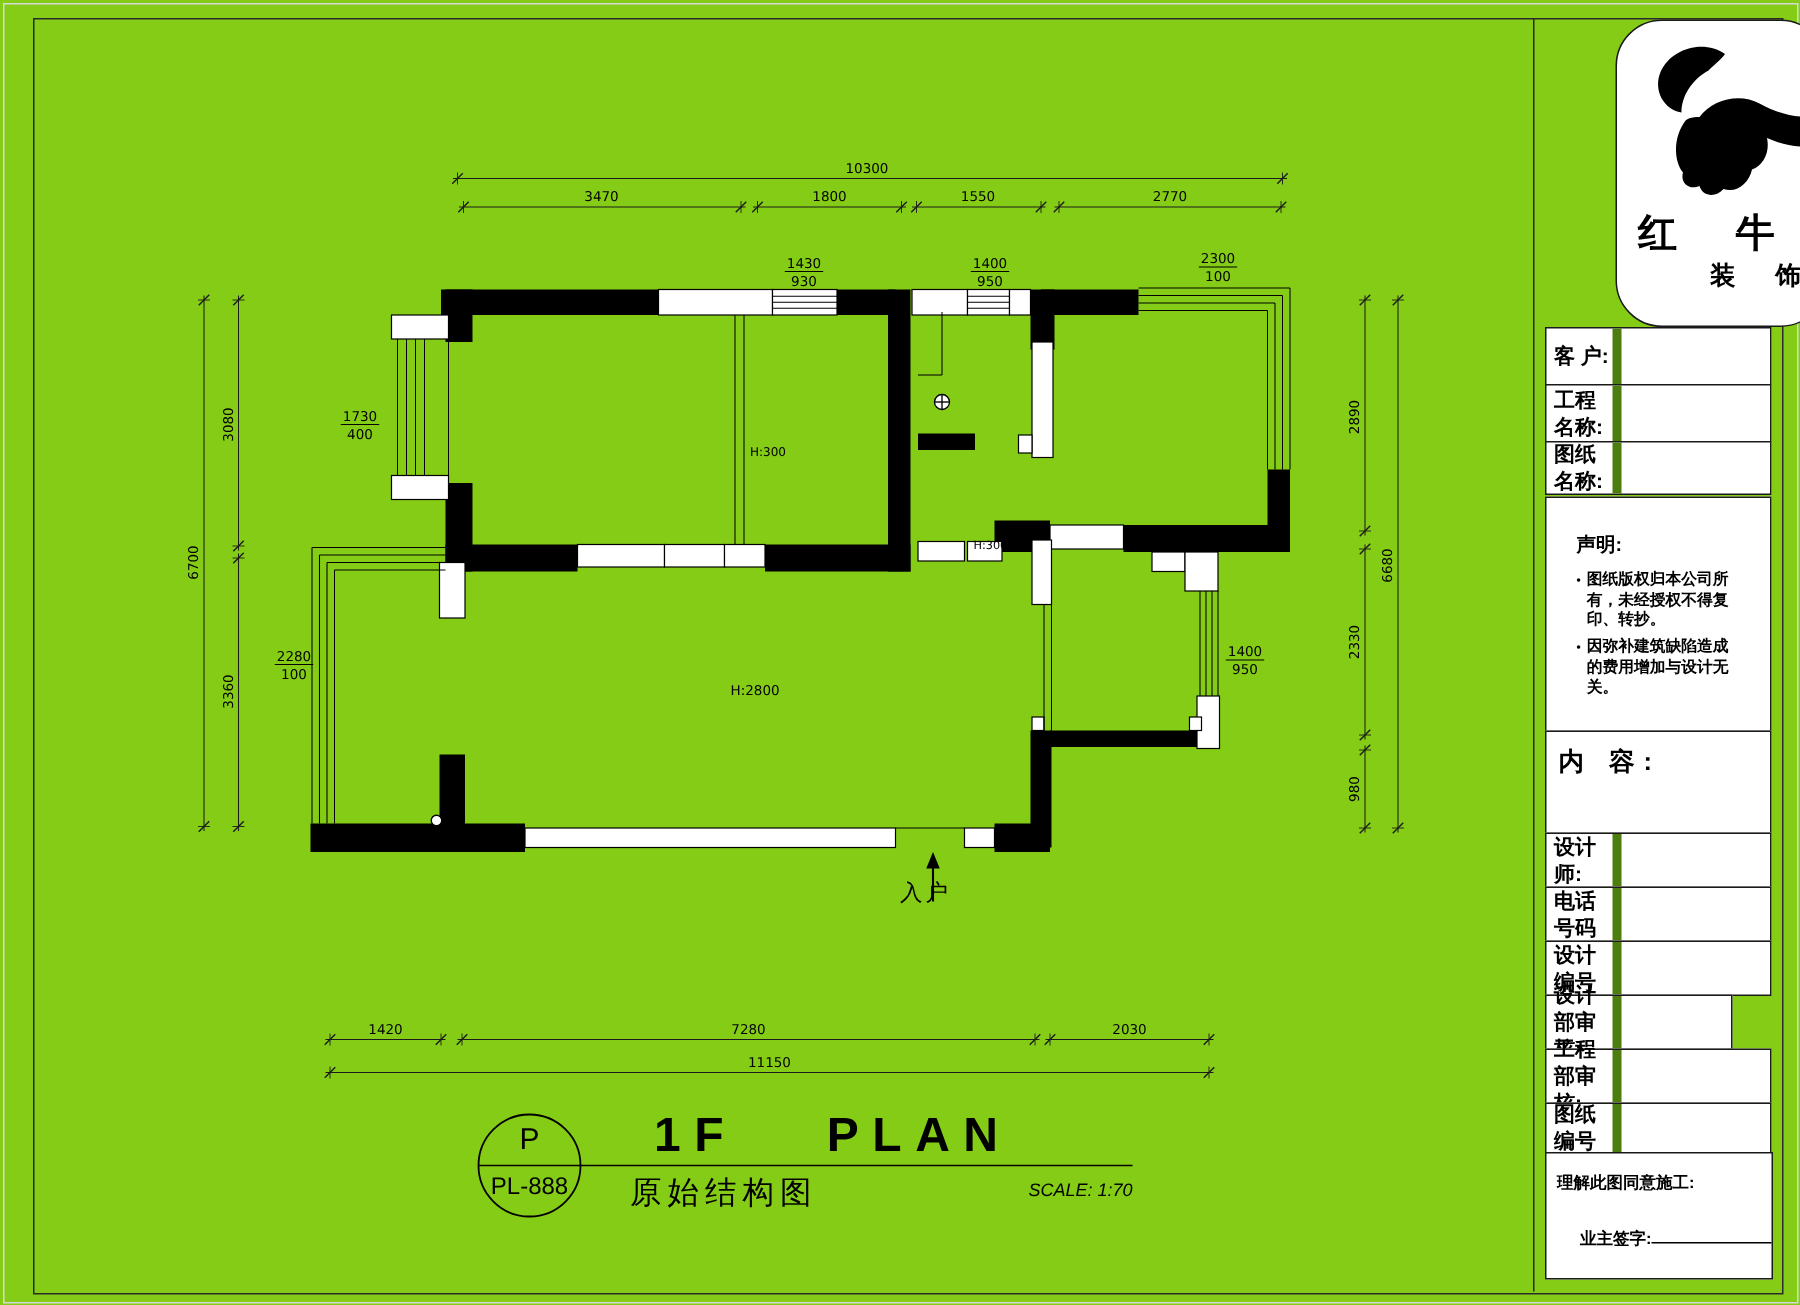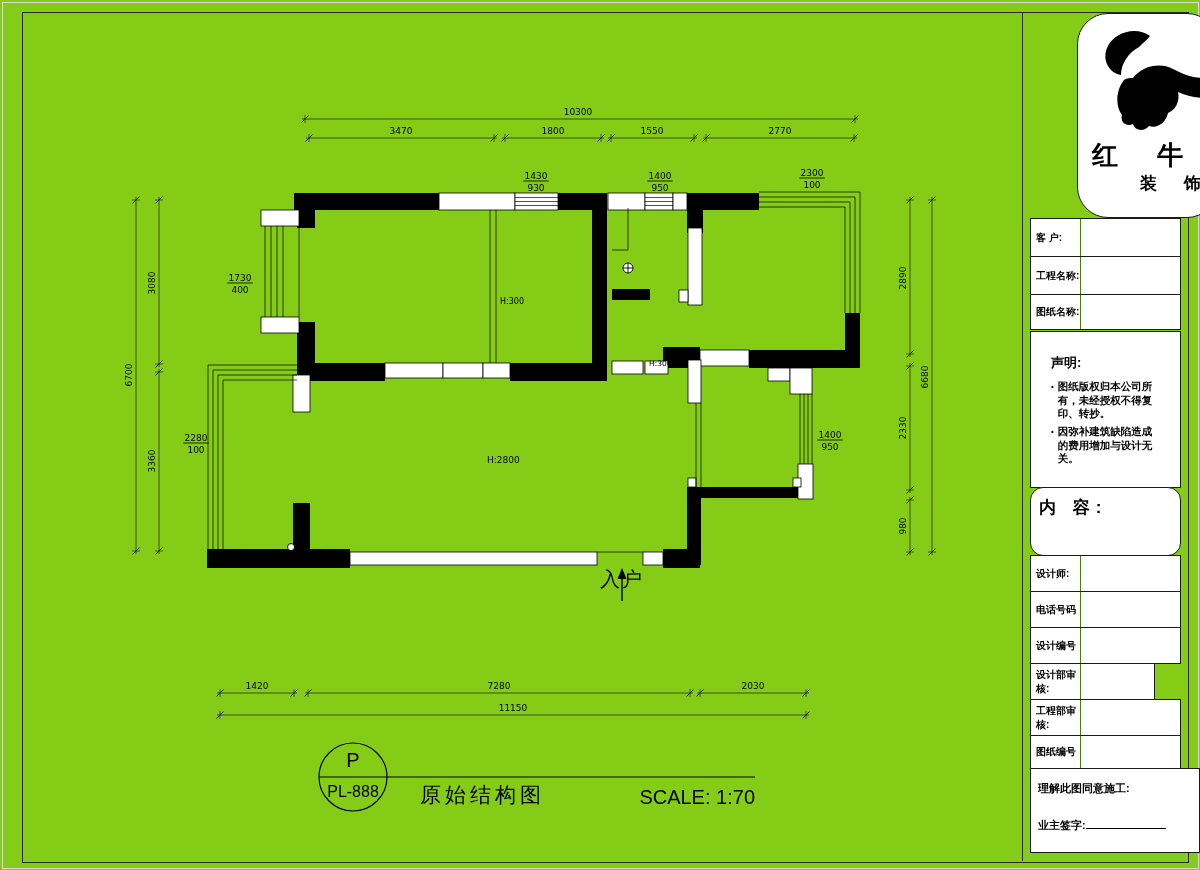"客 户:" .sb-label { border-right: 1px solid #4d7c0f -> 6px solid #4d7c0f; font-size: 10px -> 14px }
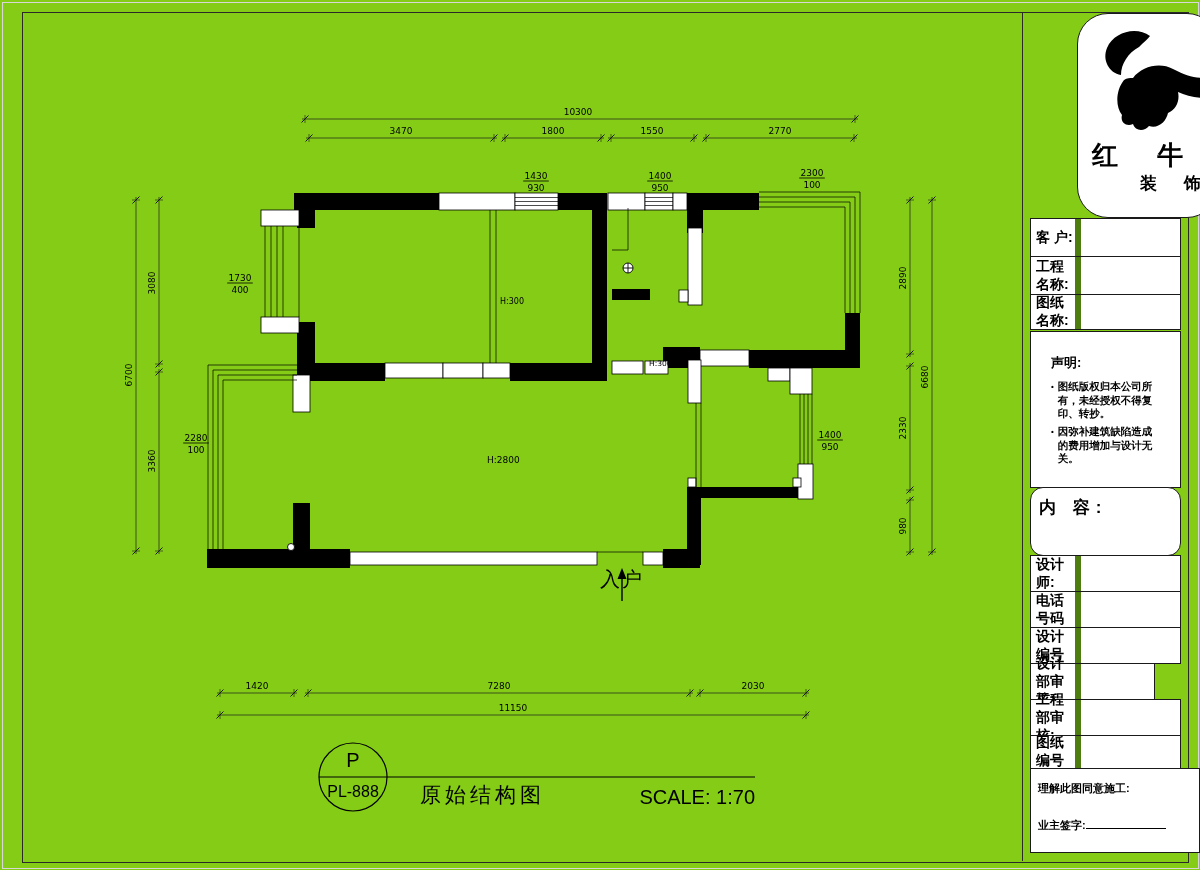"内 容:" div.sb-row { border-radius: 13px -> none }
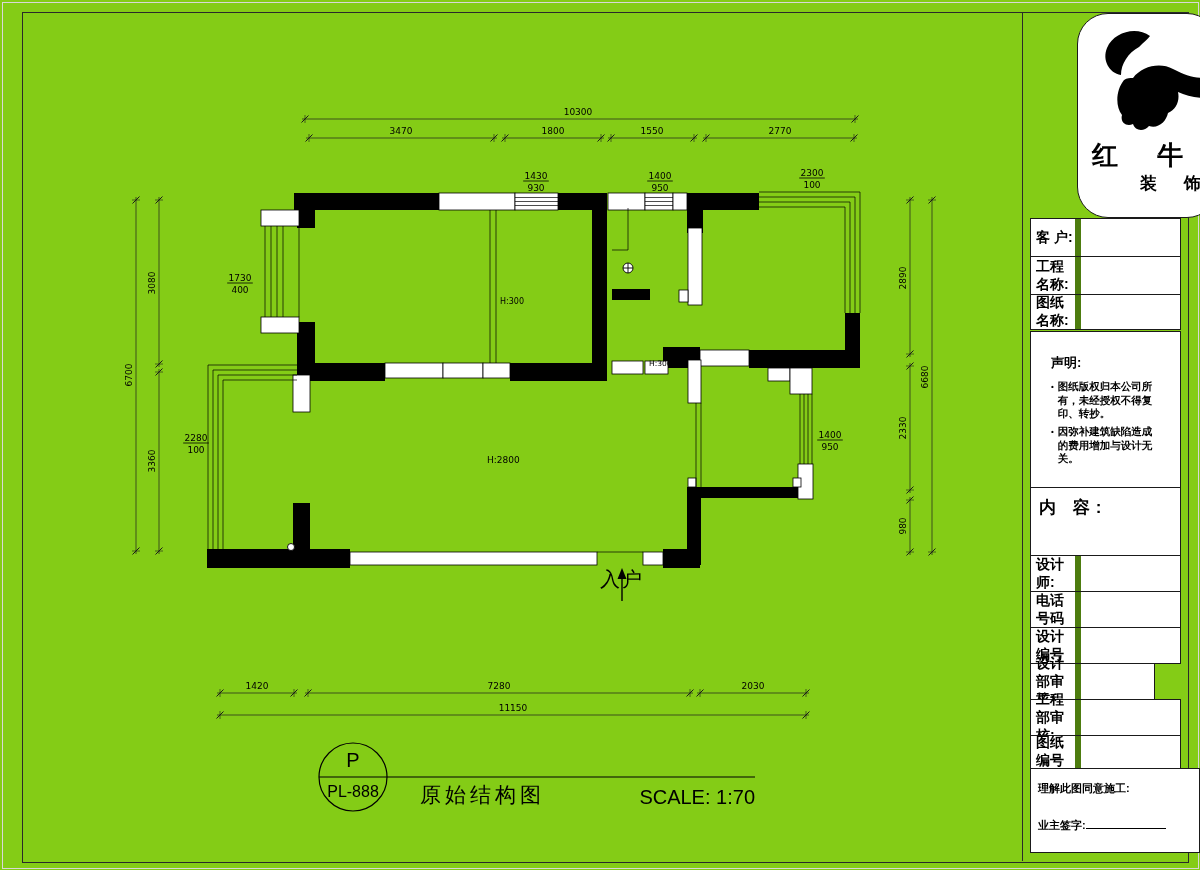"入户" div.abs { font-size: 20px -> 15px; top: 566px -> 586px }
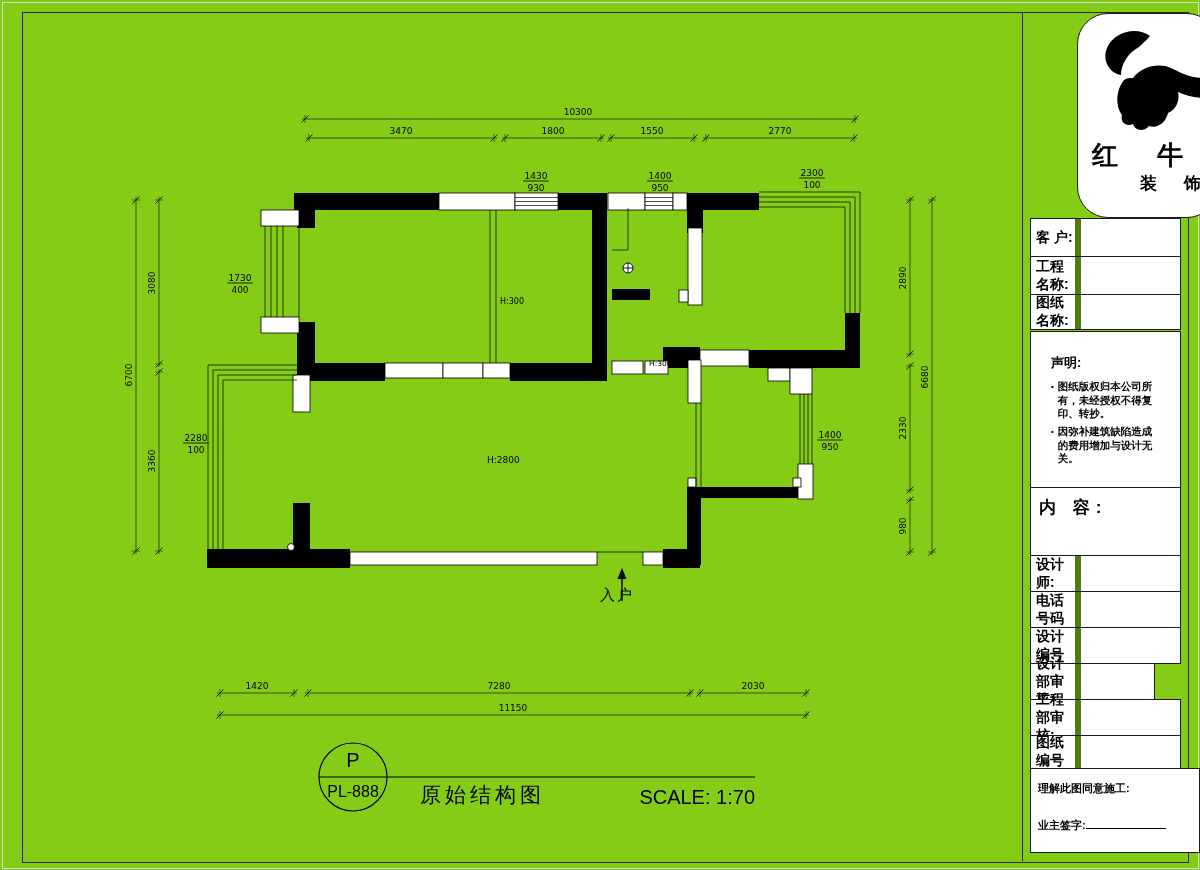"1F PLAN" div.t-en { html: none -> <div>1F PLAN</div> }
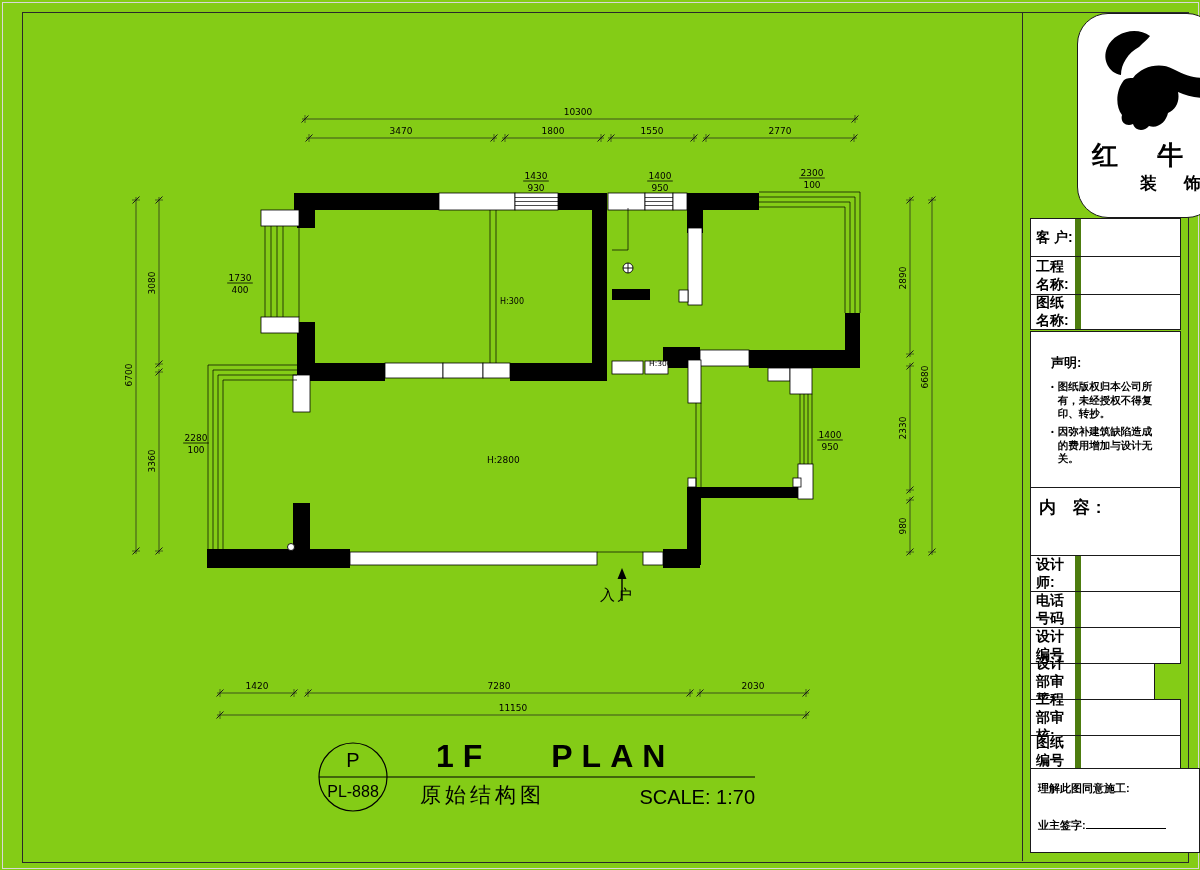"SCALE: 1:70" .t-scale { font-size: 20px -> 12px; font-style: none -> italic }
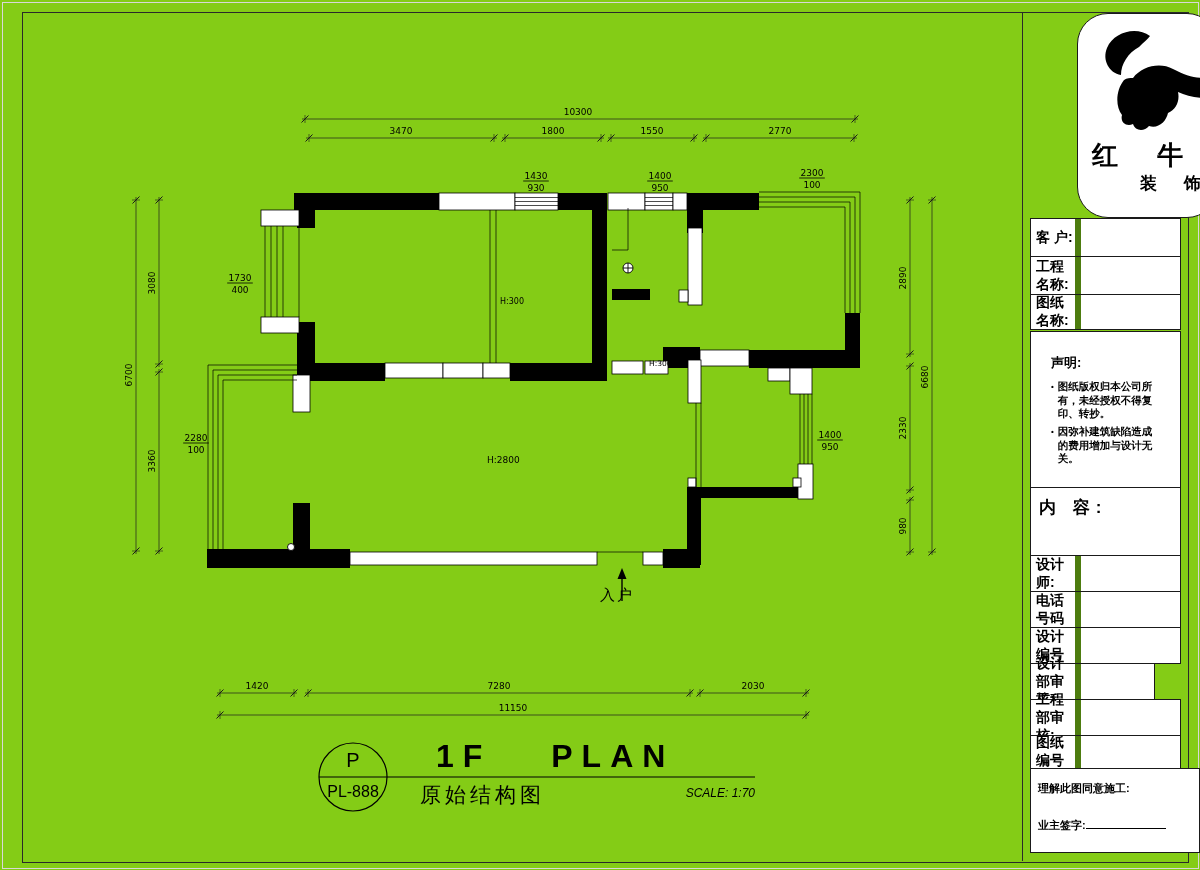"理解此图同意施工:" div.sb-row { width: 170px -> 152px }
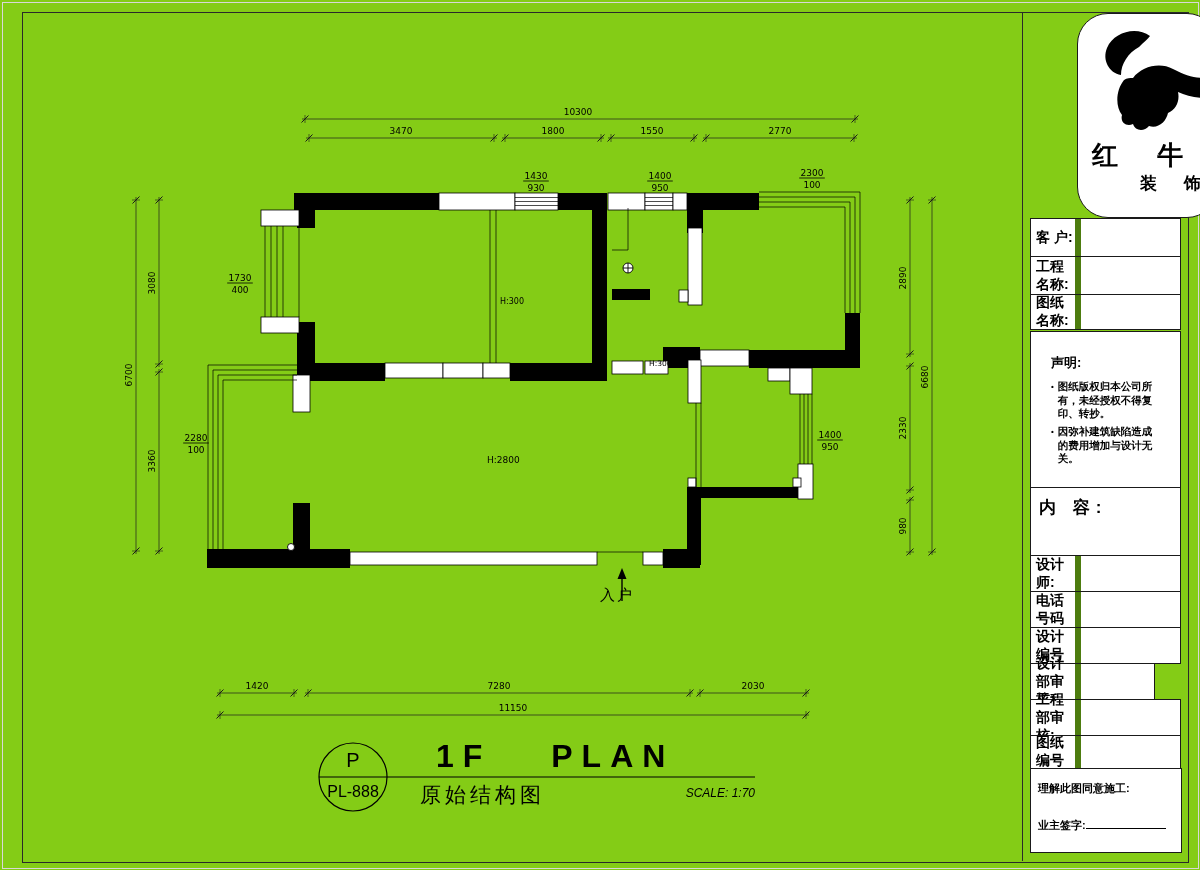"业主签字:" .foot-line2 { text-align: none -> right }
